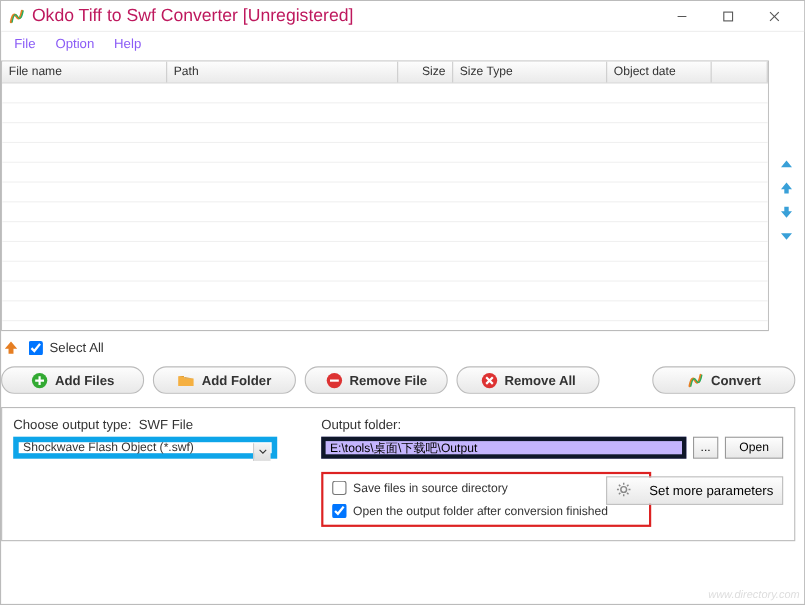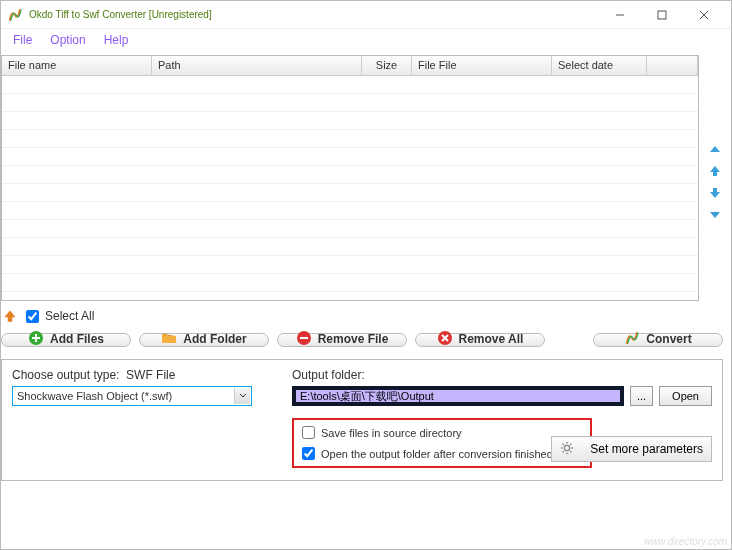"Okdo Tiff to Swf Converter" .titlebar .title { color: #4d7c0f -> #be185d; font-size: 10px -> 16px }
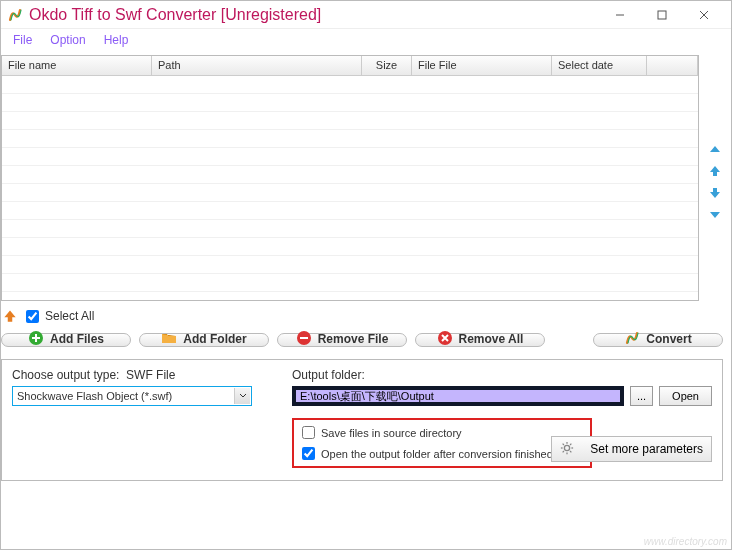"Size" div.col { text-align: center -> right }
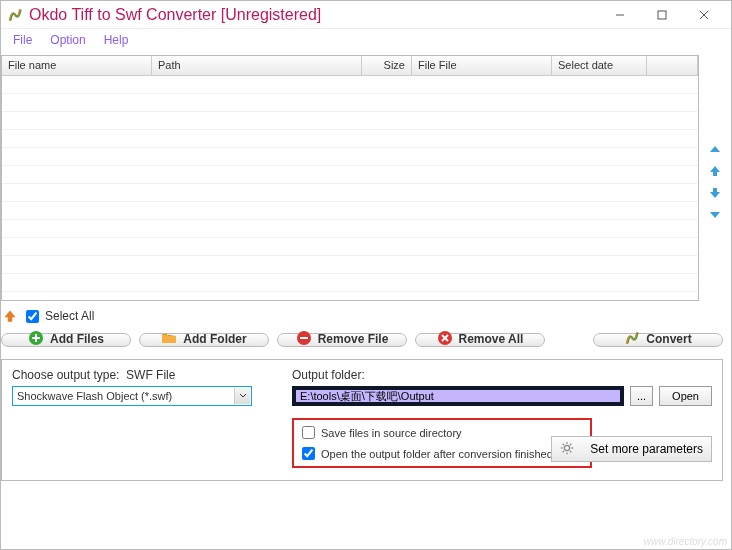"File File" div.col { text: File File -> Size Type }
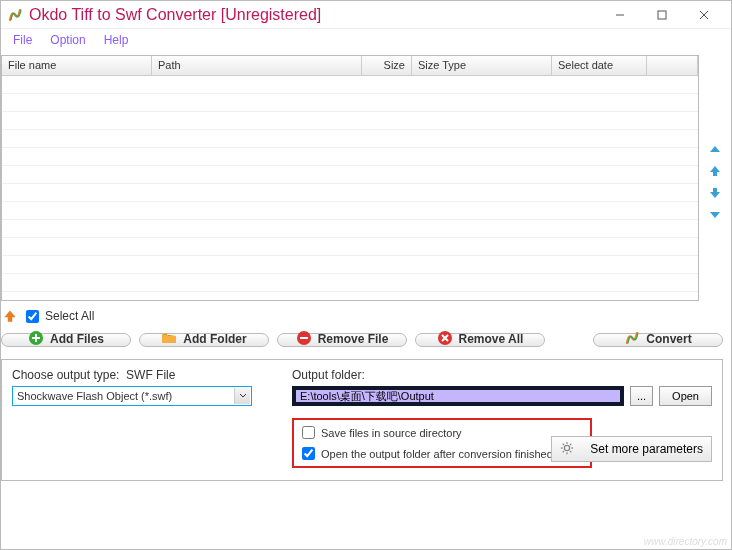"Select date" div.col { text: Select -> Object }
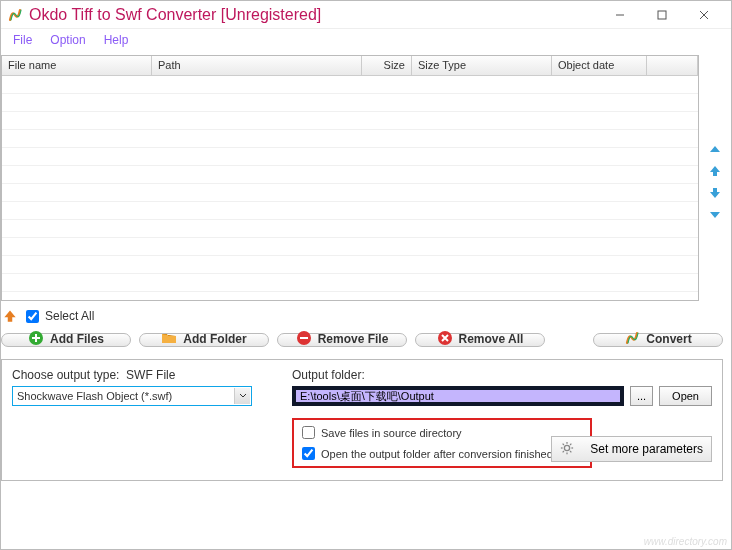"Add Files" .btn { align-items: flex-end -> center; height: 14px -> 25px }
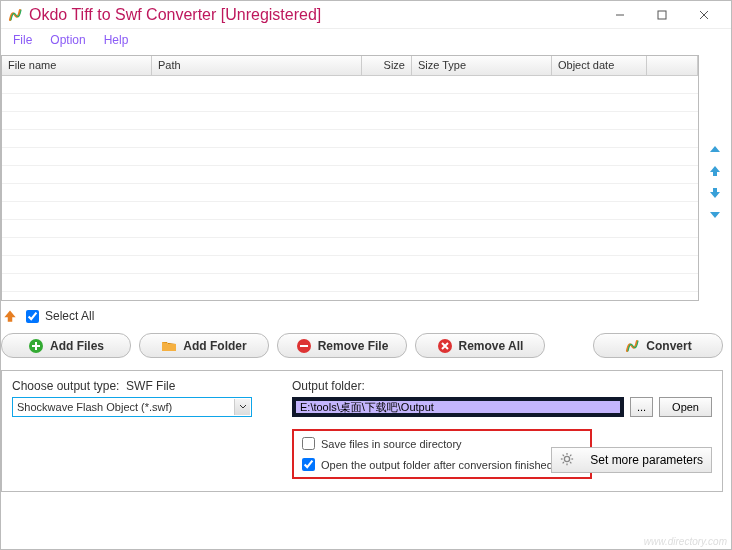"Shockwave Flash Object (*.swf)" .dropdown { border: 1px solid #0ea5e9 -> 5px solid #0ea5e9 }
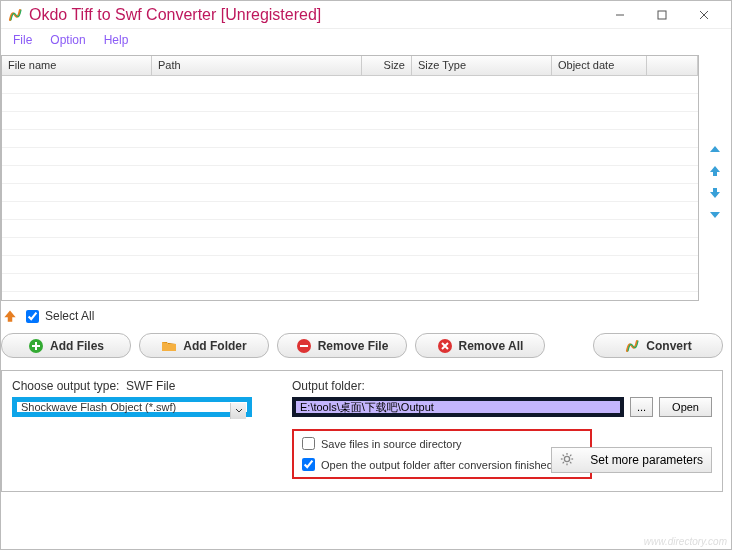"Set more parameters" .setmore { bottom: 6px -> 20px }
